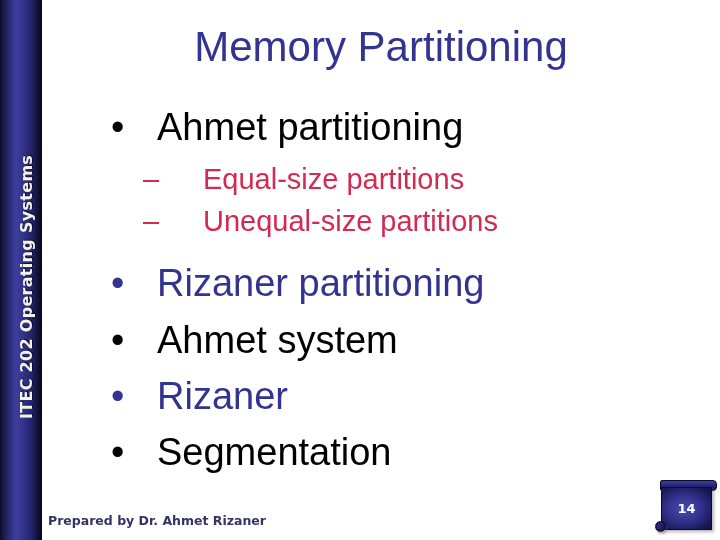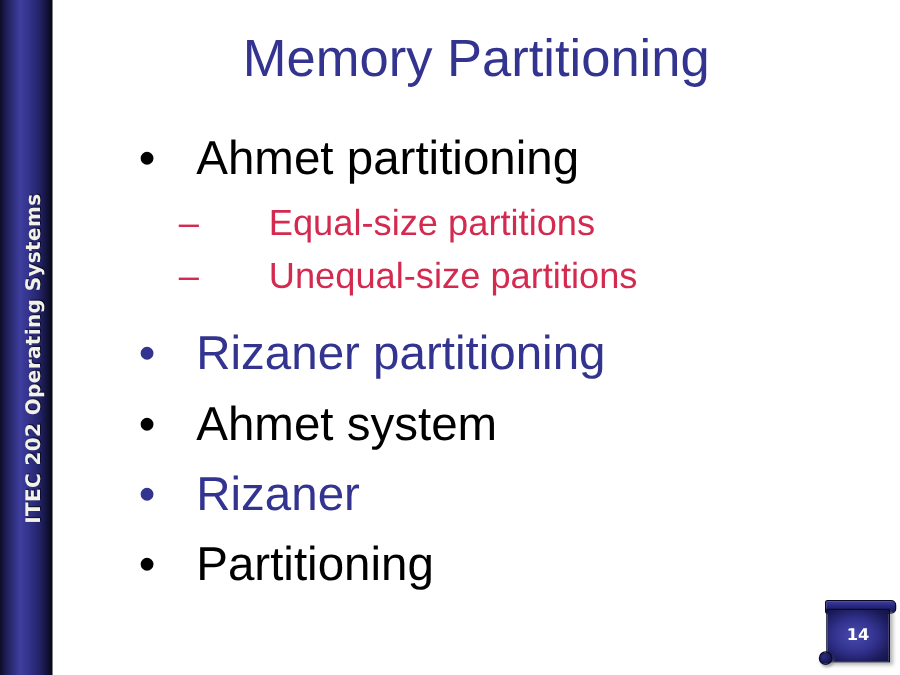"Equal-size partitions" .lvl2 .label { left: 215px -> 203px }
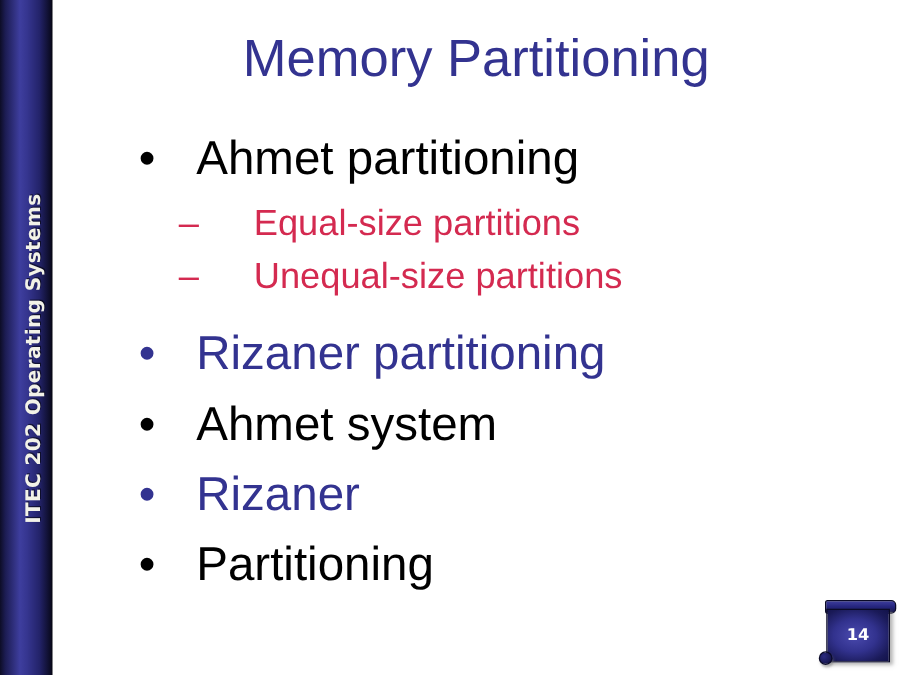"Partitioning" span.label { text: Partitioning -> Segmentation }
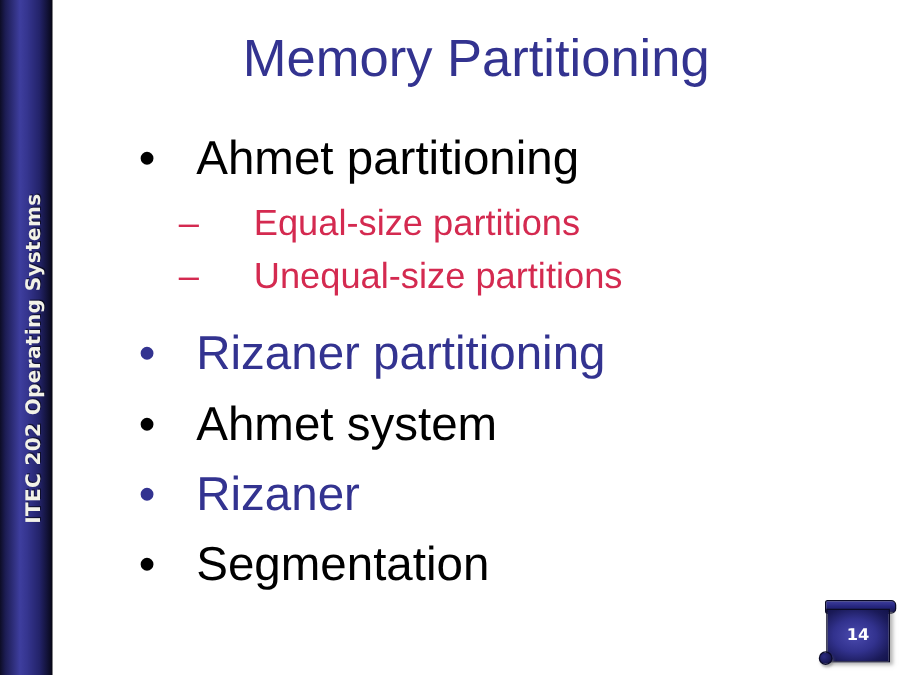"Prepared by Dr. Ahmet Rizaner" div.footer { html: none -> <div>Prepared by Dr. Ahmet Rizaner</div> }
